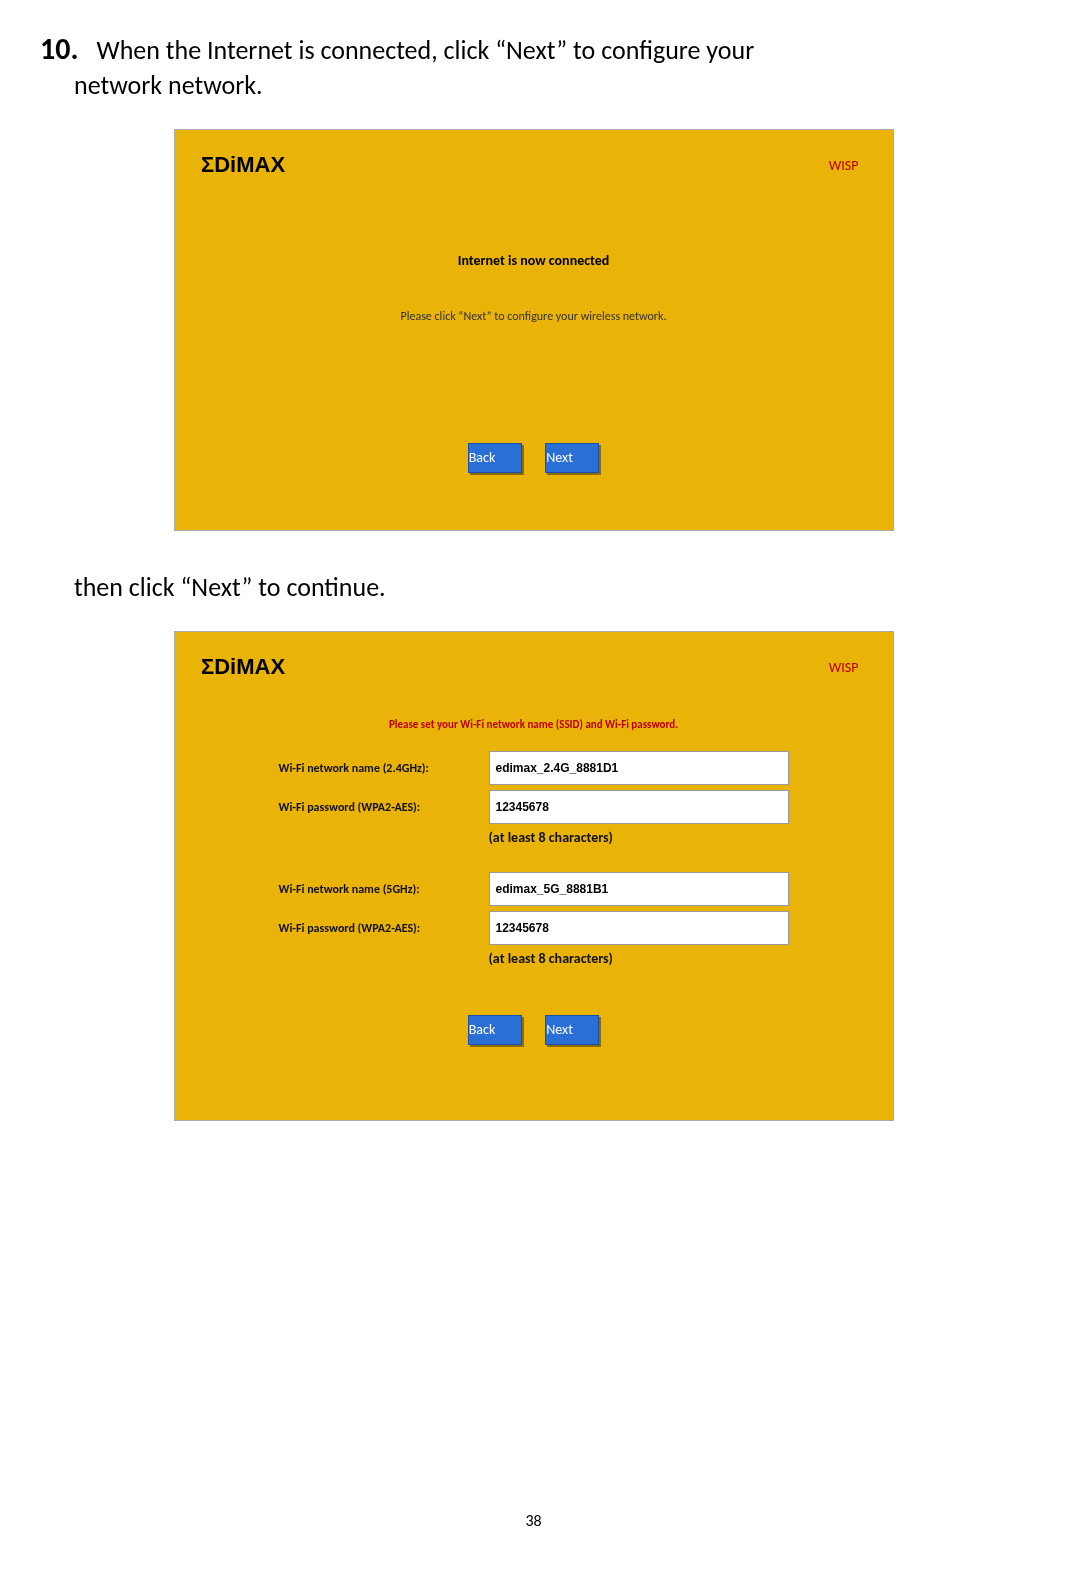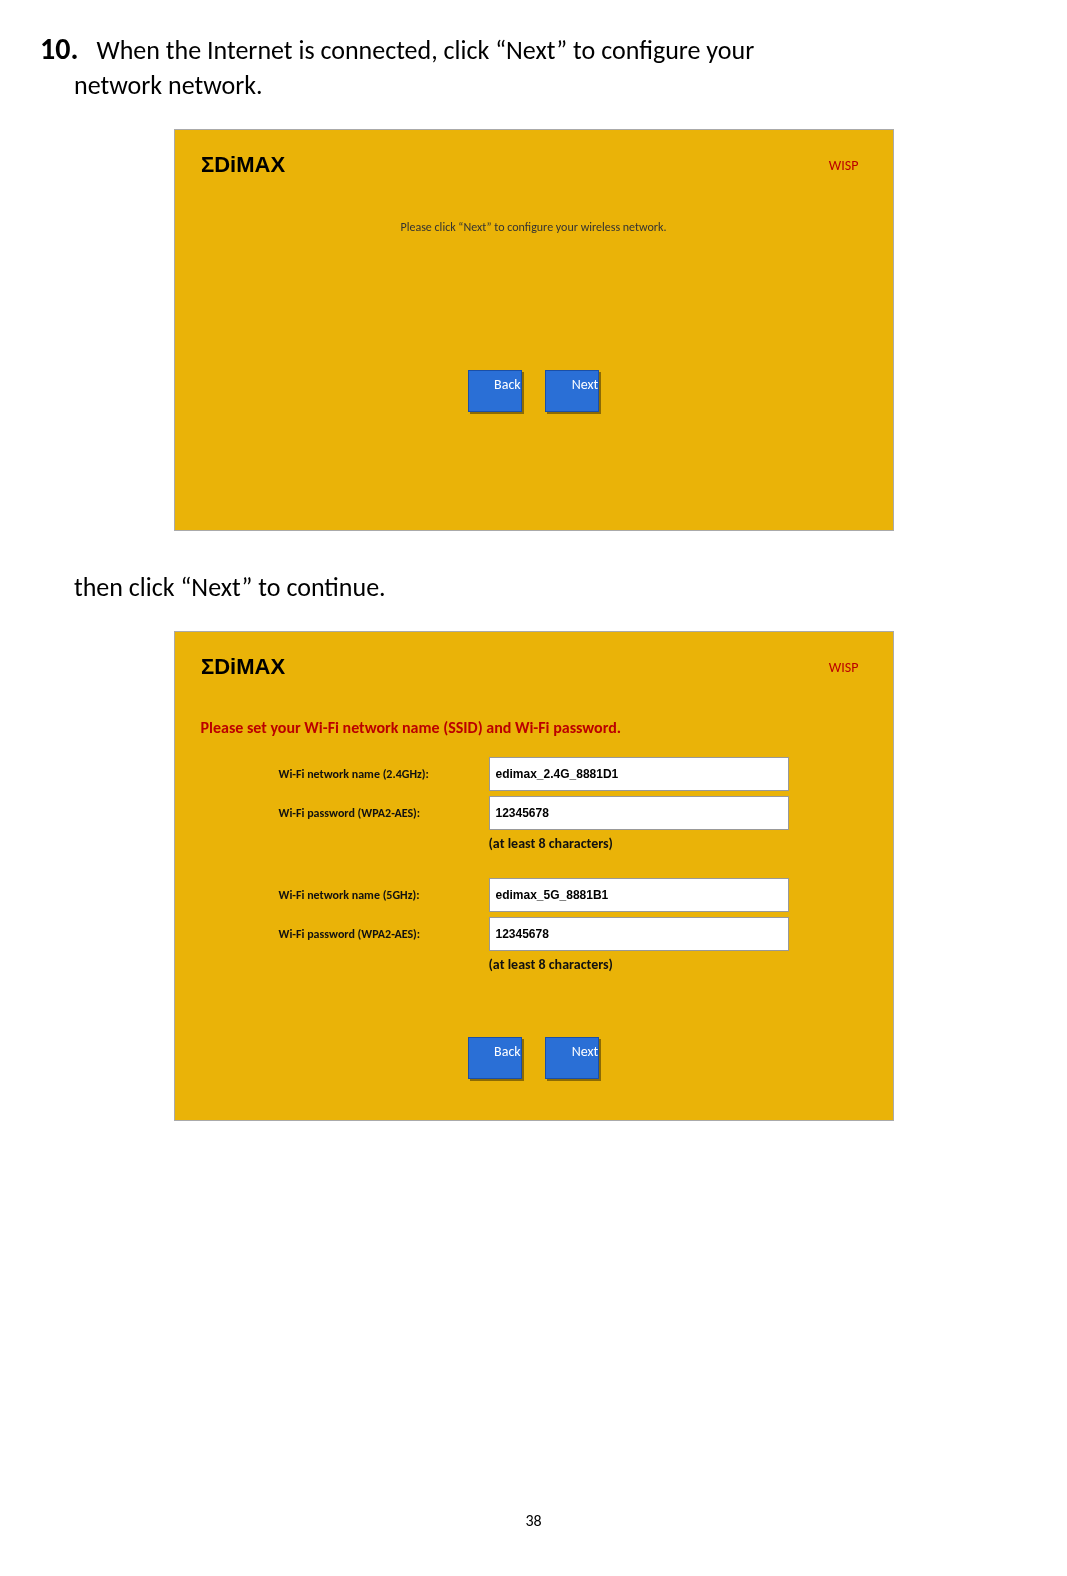"Internet is now connected" div.status-text { html: none -> <div>Internet is now connected</div> }
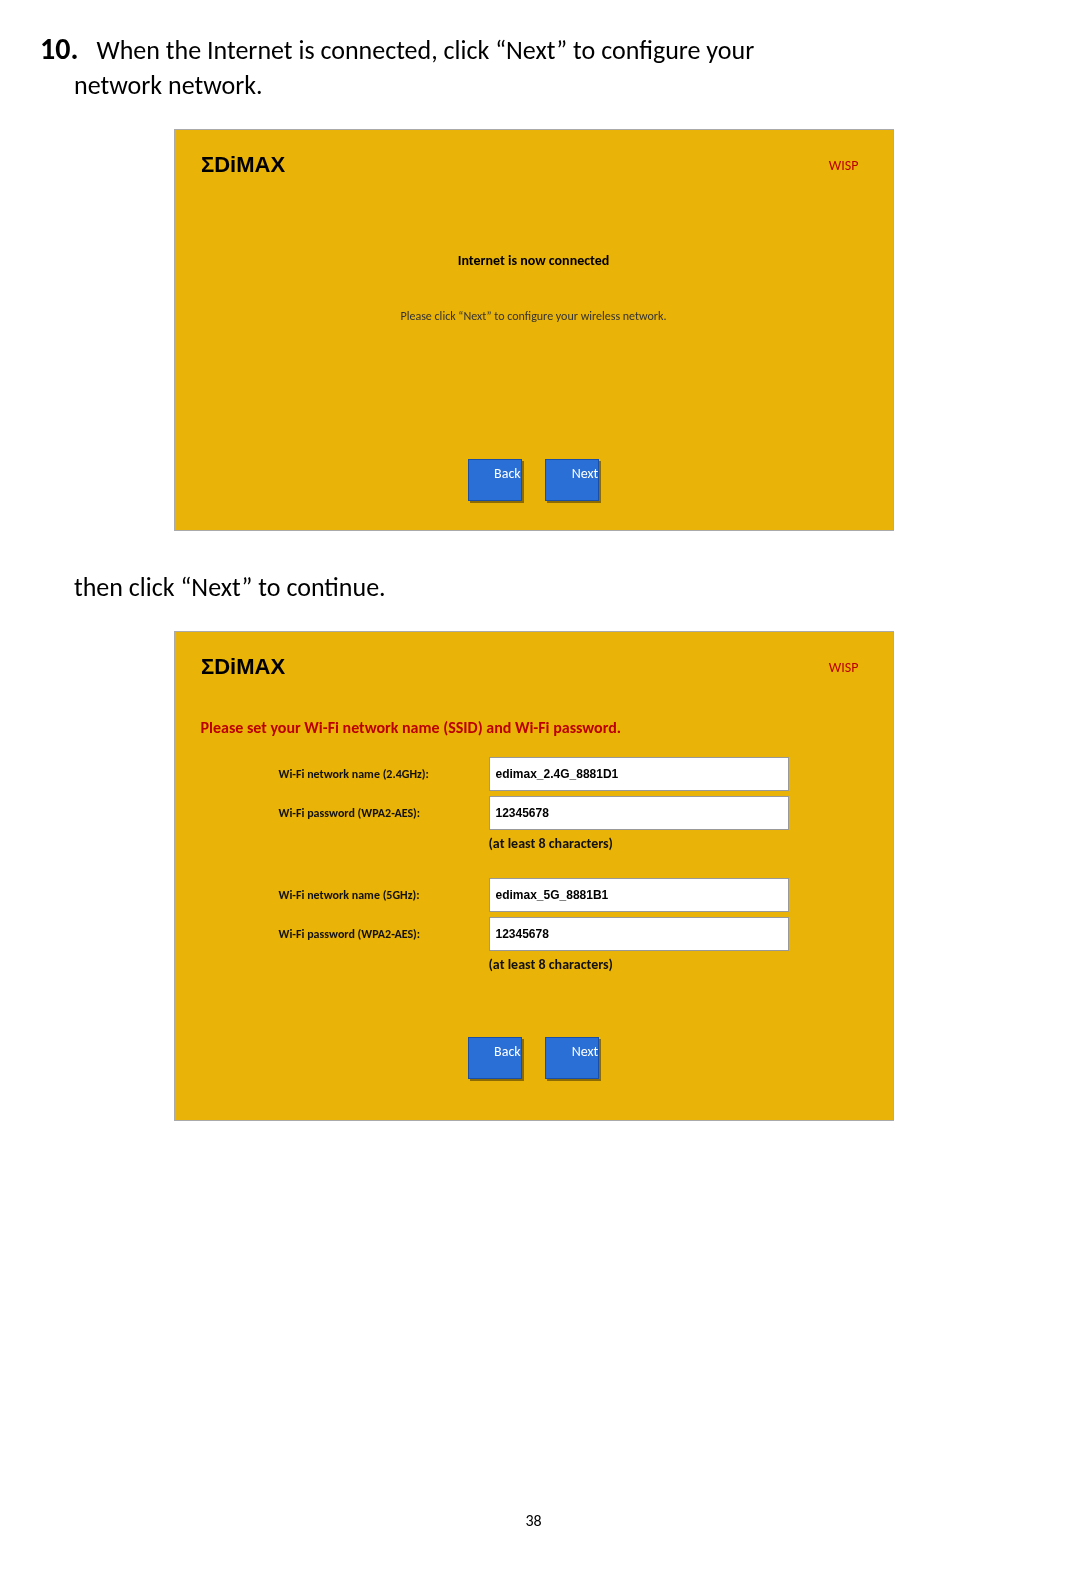"Back" .btn { height: 42px -> 30px; margin: 16px 10px -> 0 10px; text-align: right -> left }
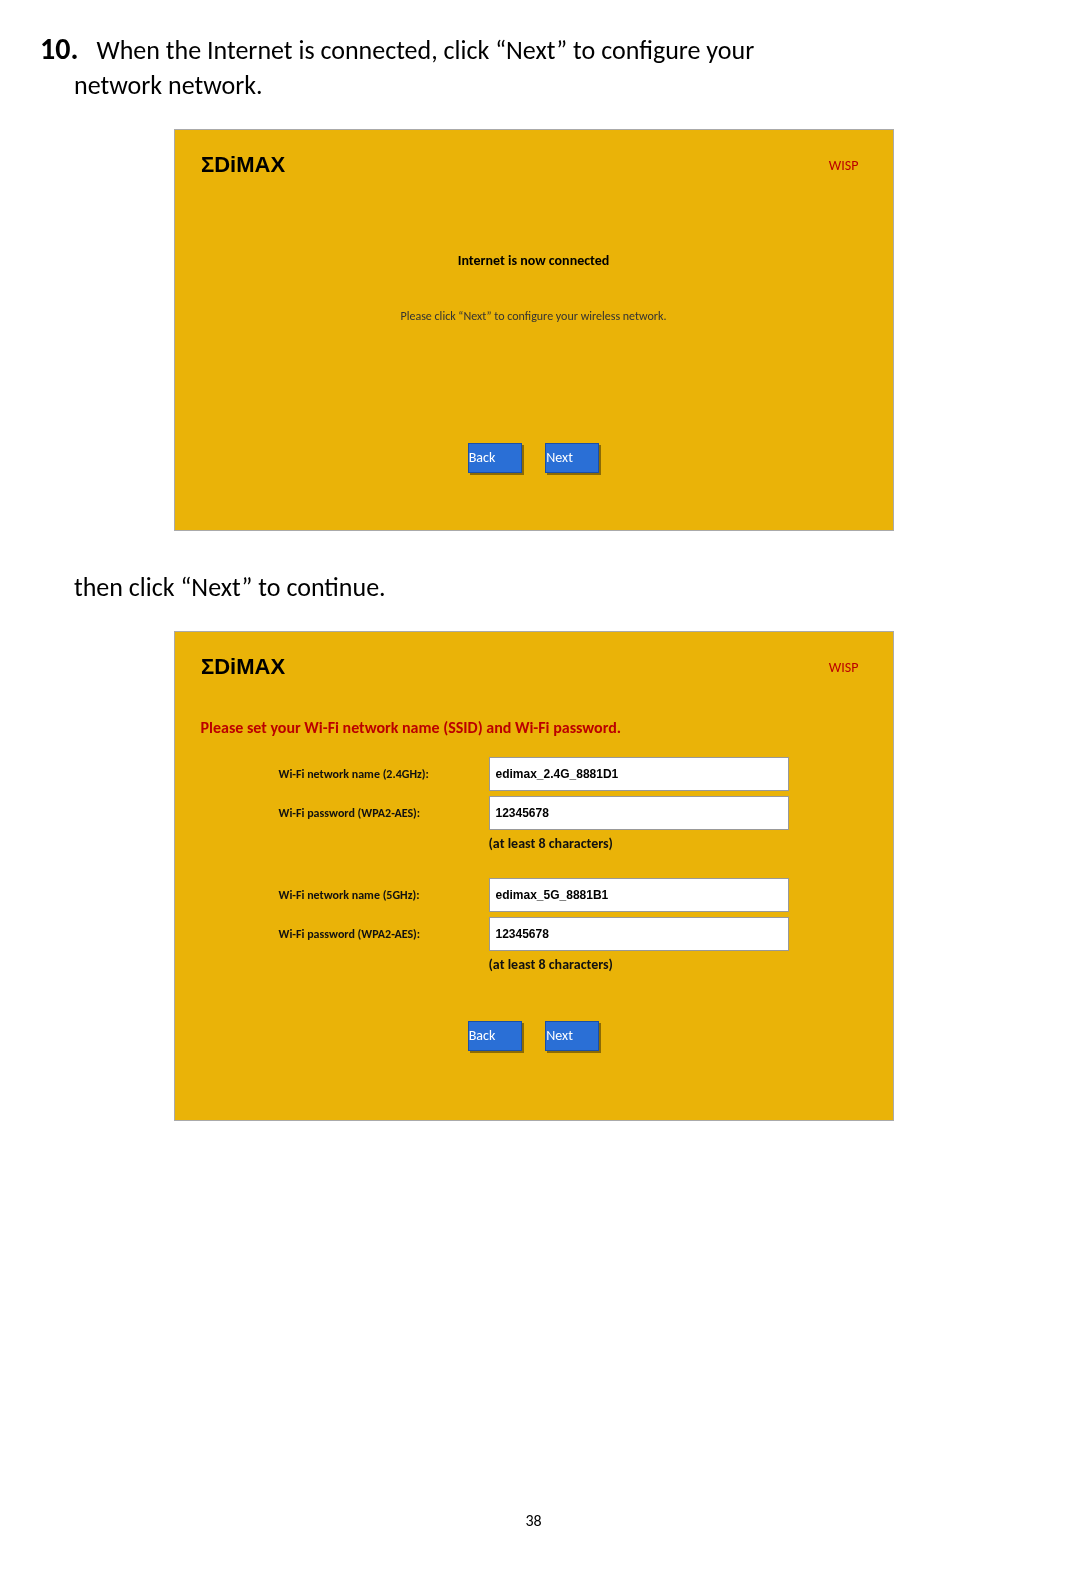"Please set your Wi-Fi network" .form-instruction { font-size: 16px -> 11px; text-align: none -> center }
